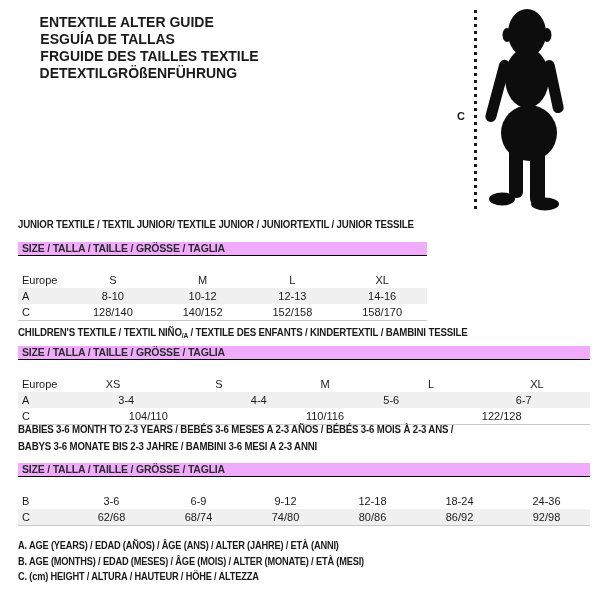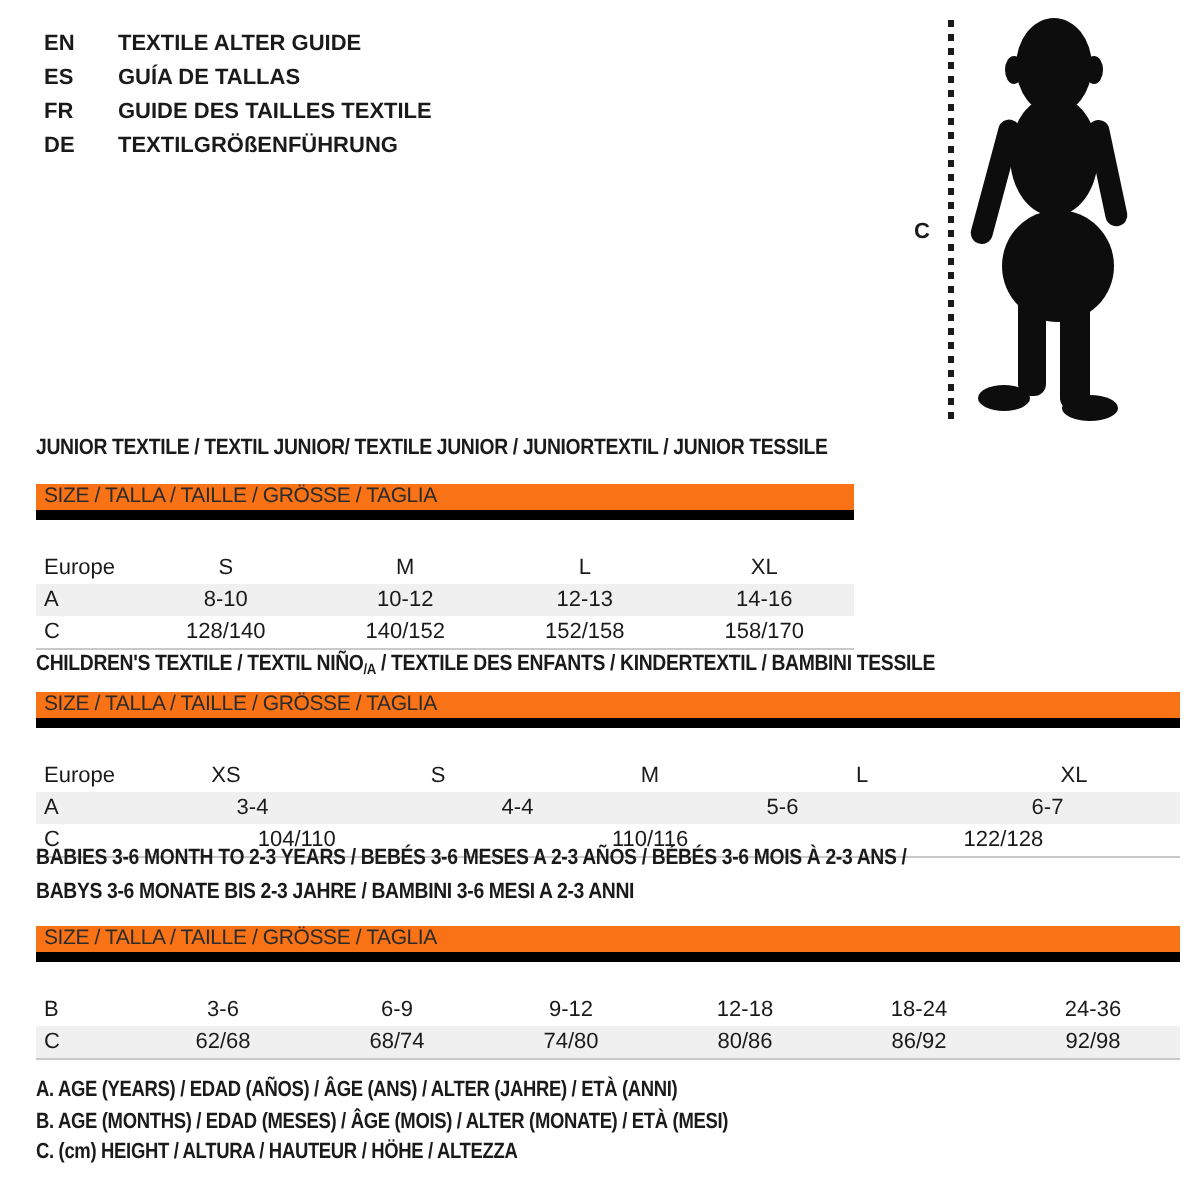"EN" #langs { font-size: 11px -> 14px; text-align: none -> right }
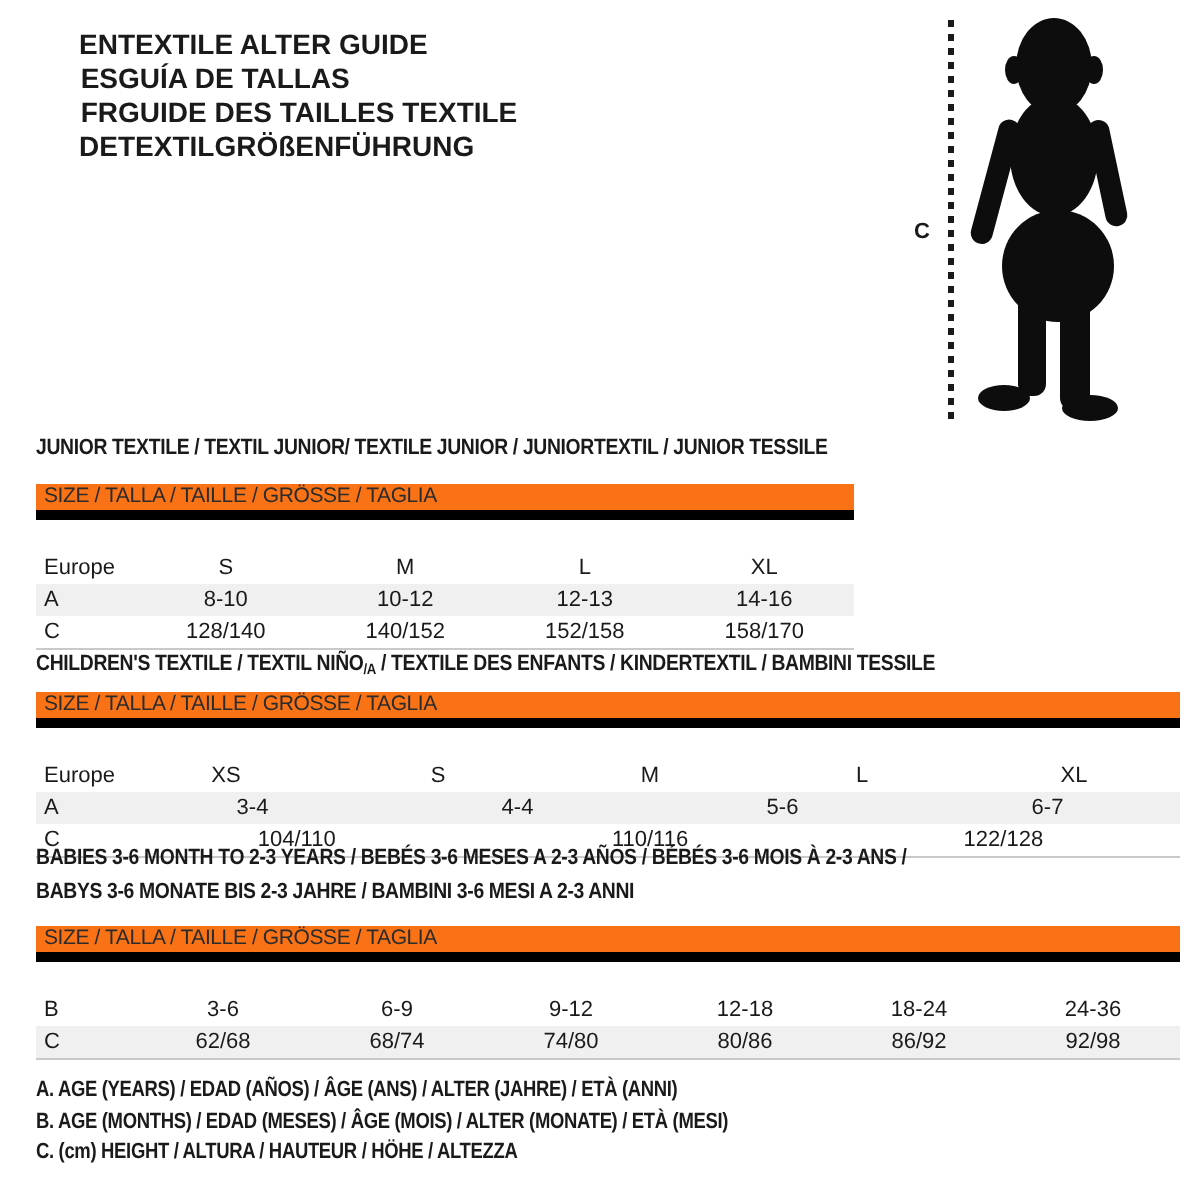"SIZE / TALLA / TAILLE" .bar { background: #f97316 -> #f0abfc; border-bottom: 5px solid #000000 -> 1px solid #000000; font-weight: none -> bold }
